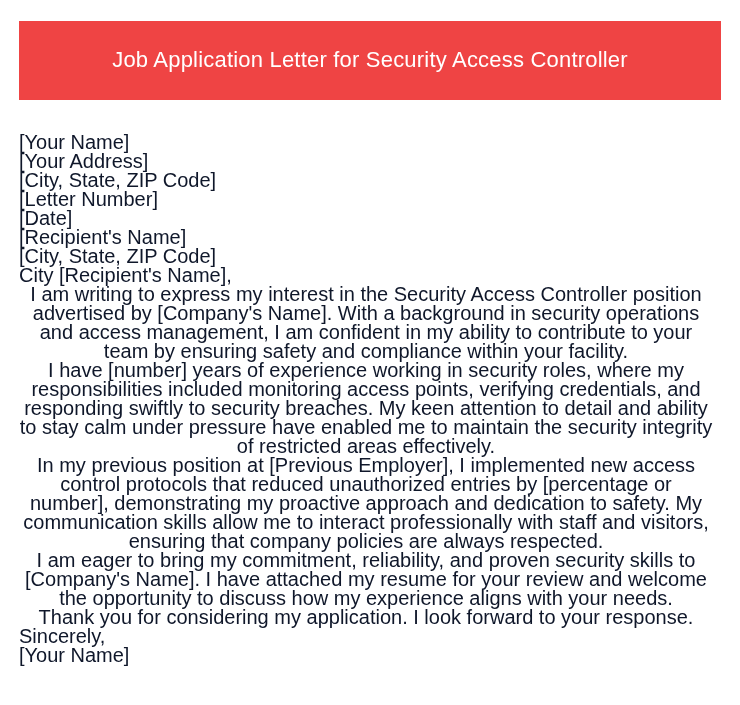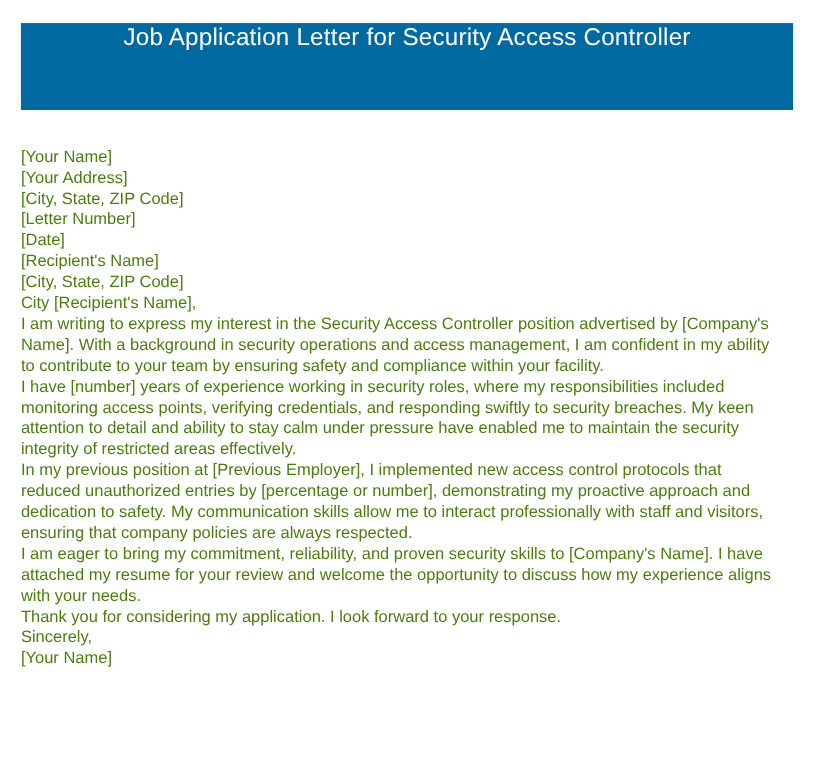"Job Application Letter for Security" .title-banner { align-items: none -> center; background: #0369a1 -> #ef4444 }
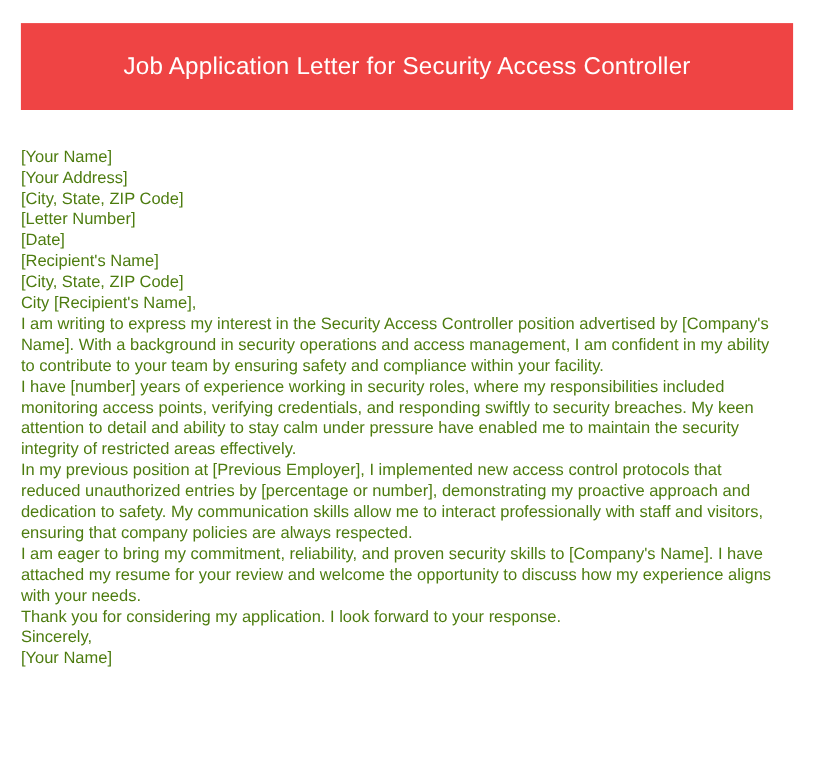"[Your Name]" .letter-body { color: #4d7c0f -> #0f172a; font-size: 15px -> 20px }
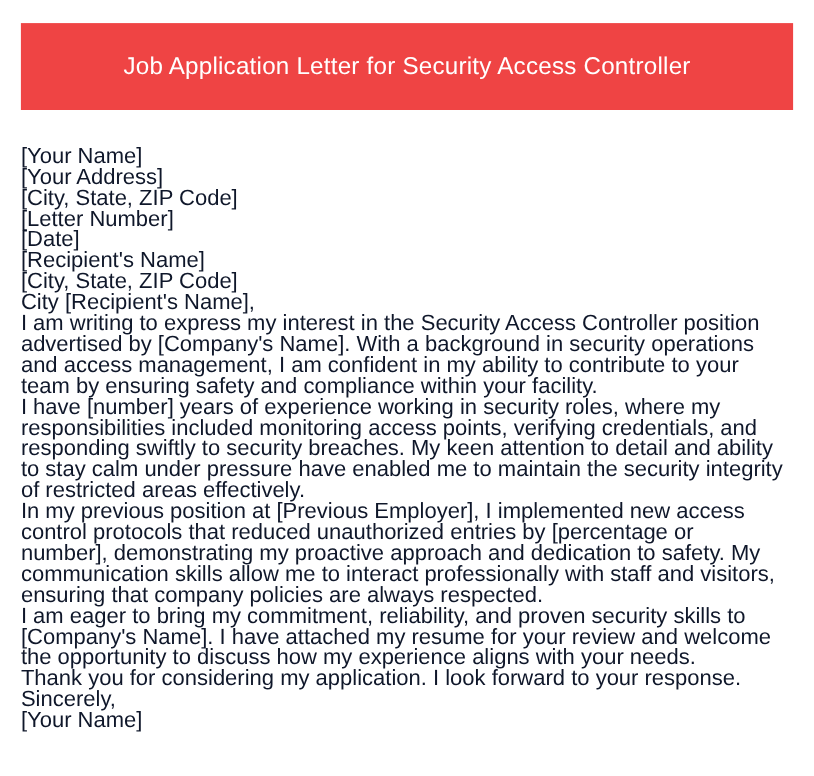"I am writing to express" .letter-para { text-align: left -> center }
